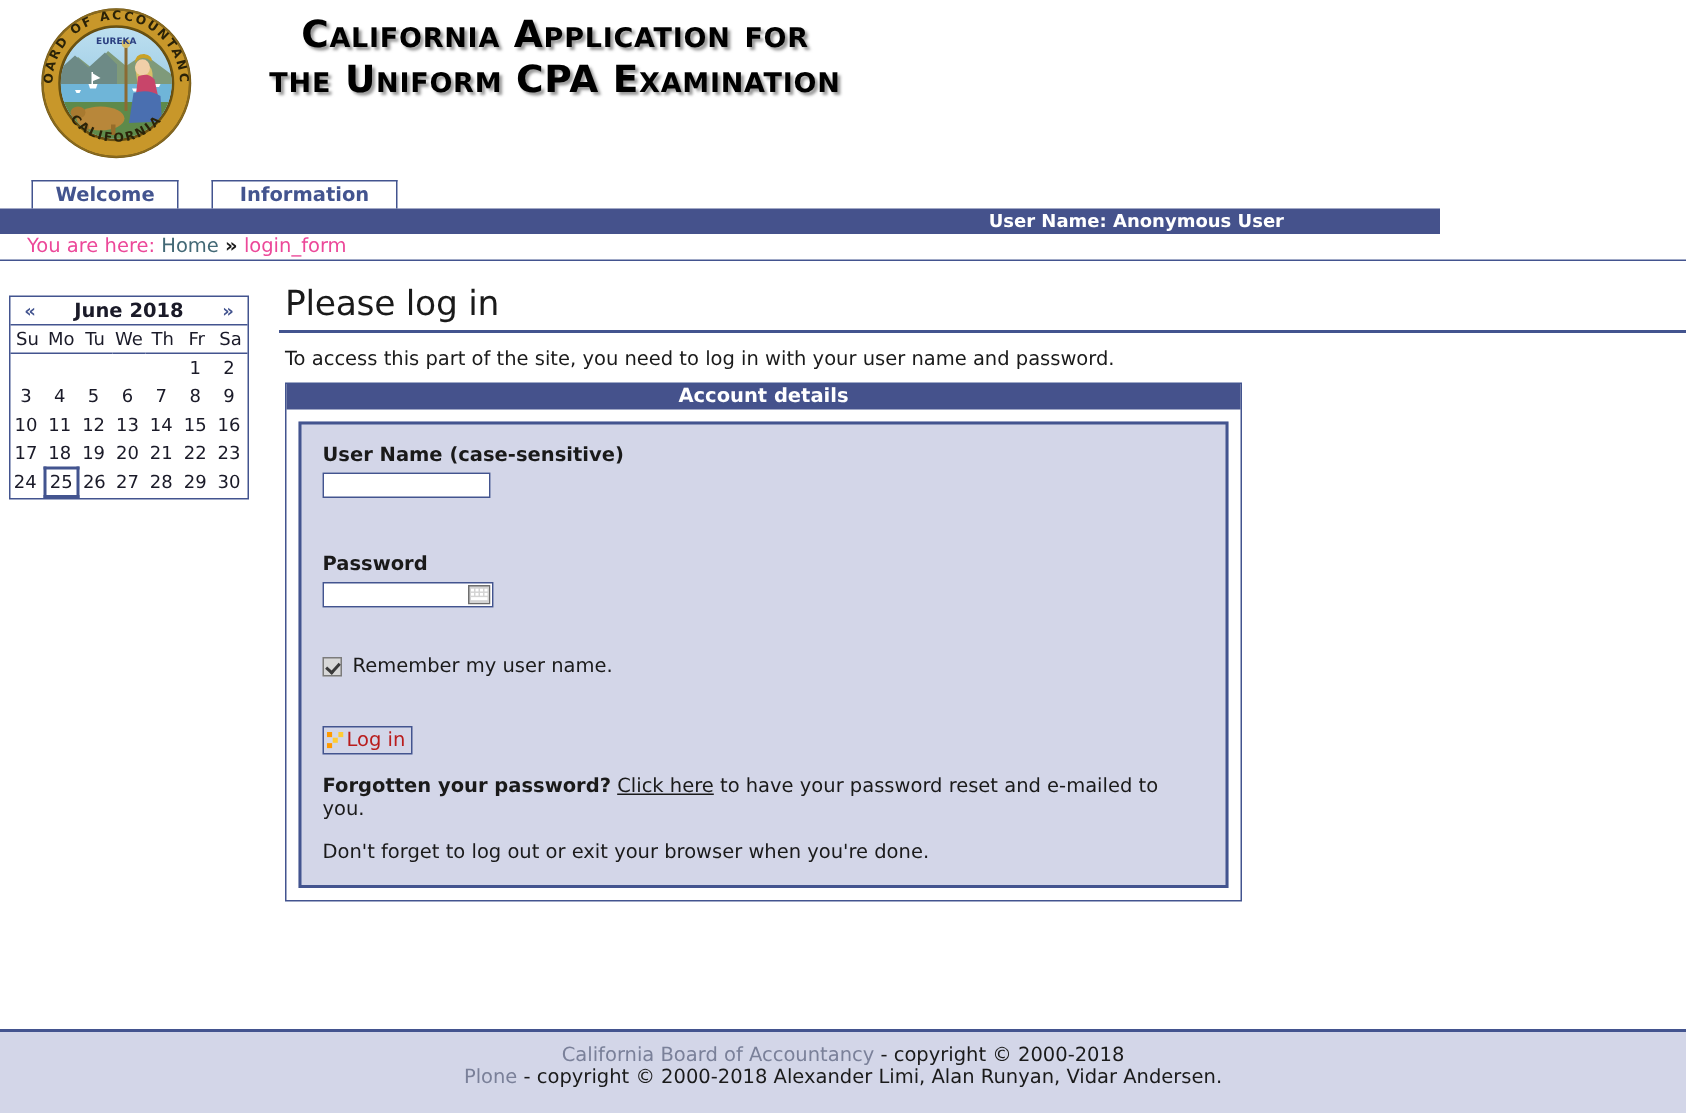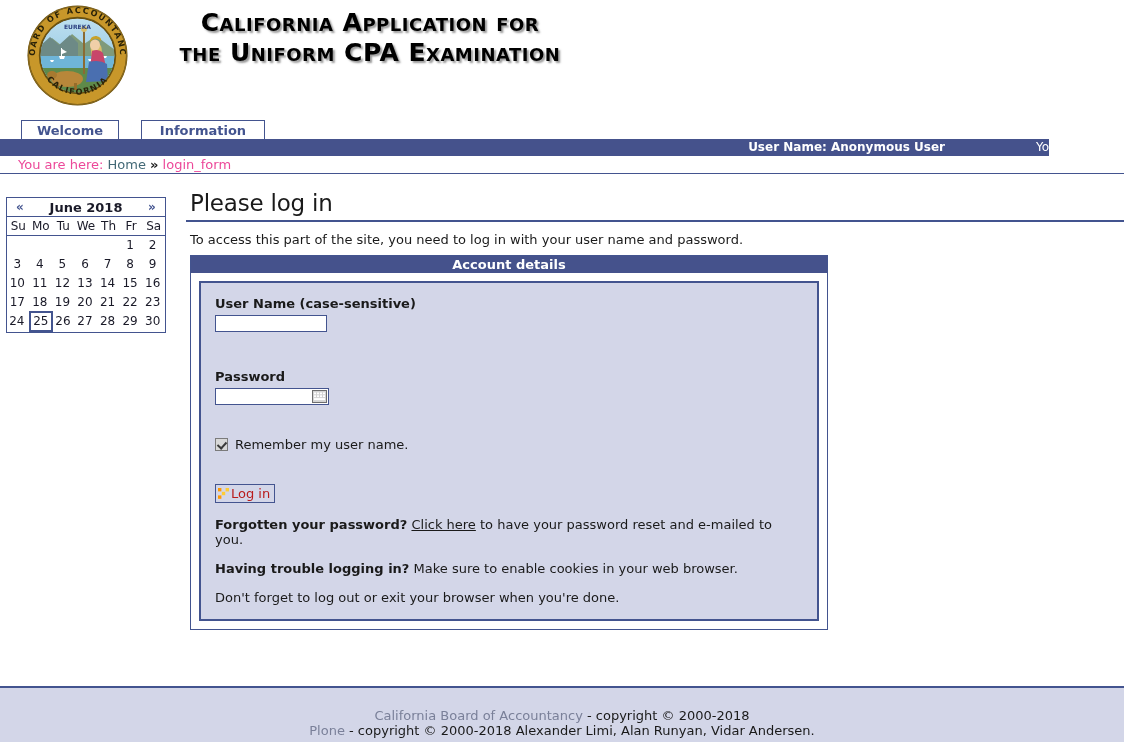"User Name: Anonymous User" #user-bar { width: 1049px -> 960px }
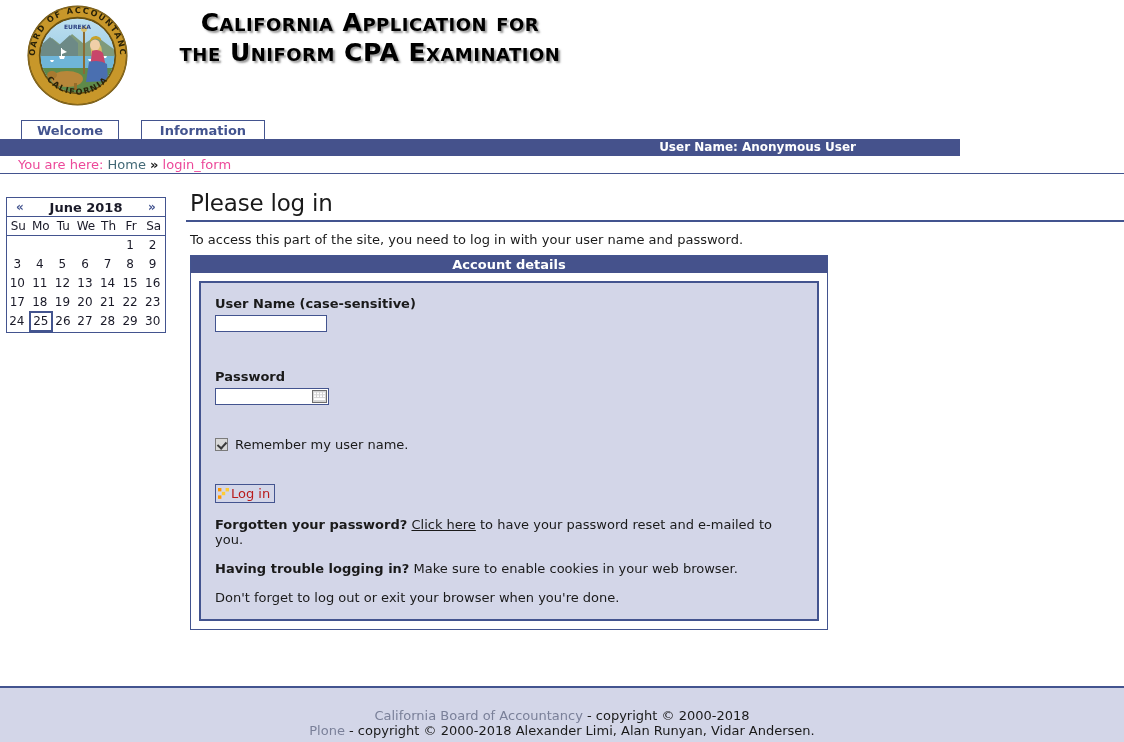"Having trouble logging in? Make" div.help-line { html: <div> <b>Having trouble logging in?</b><span> Make sure to enable cookies in your web browser.</span> </div> -> none }
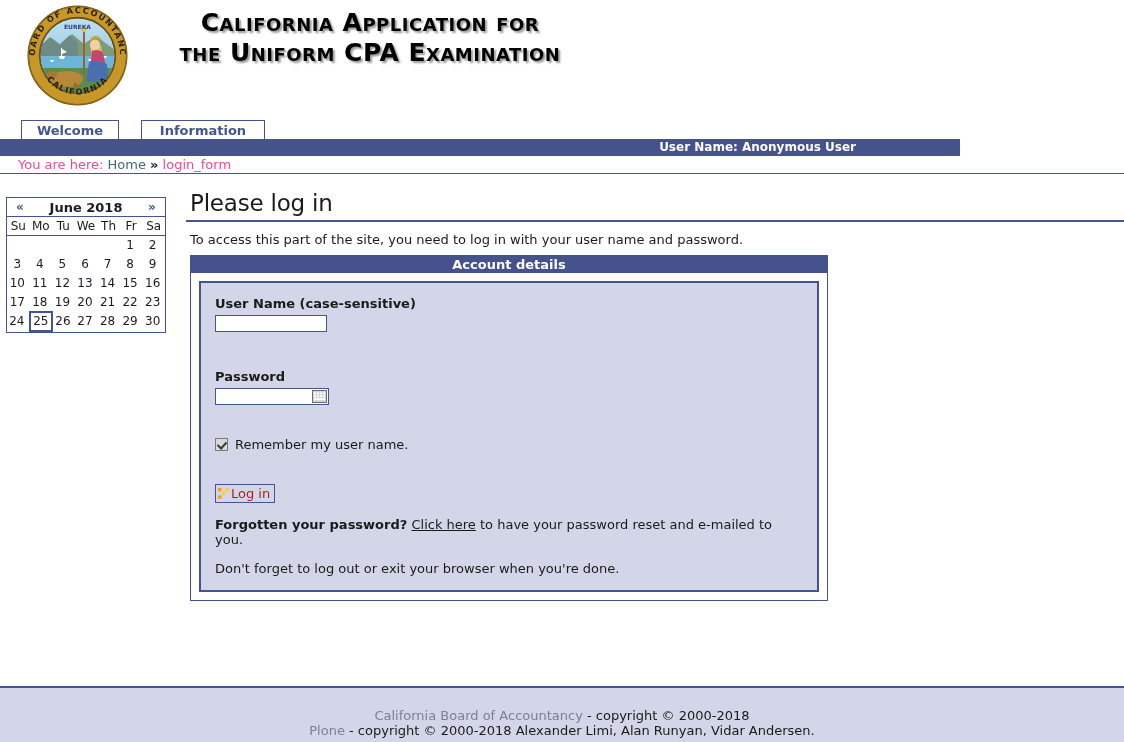"California Board of Accountancy -" #footer { padding-top: 20px -> 8px }
